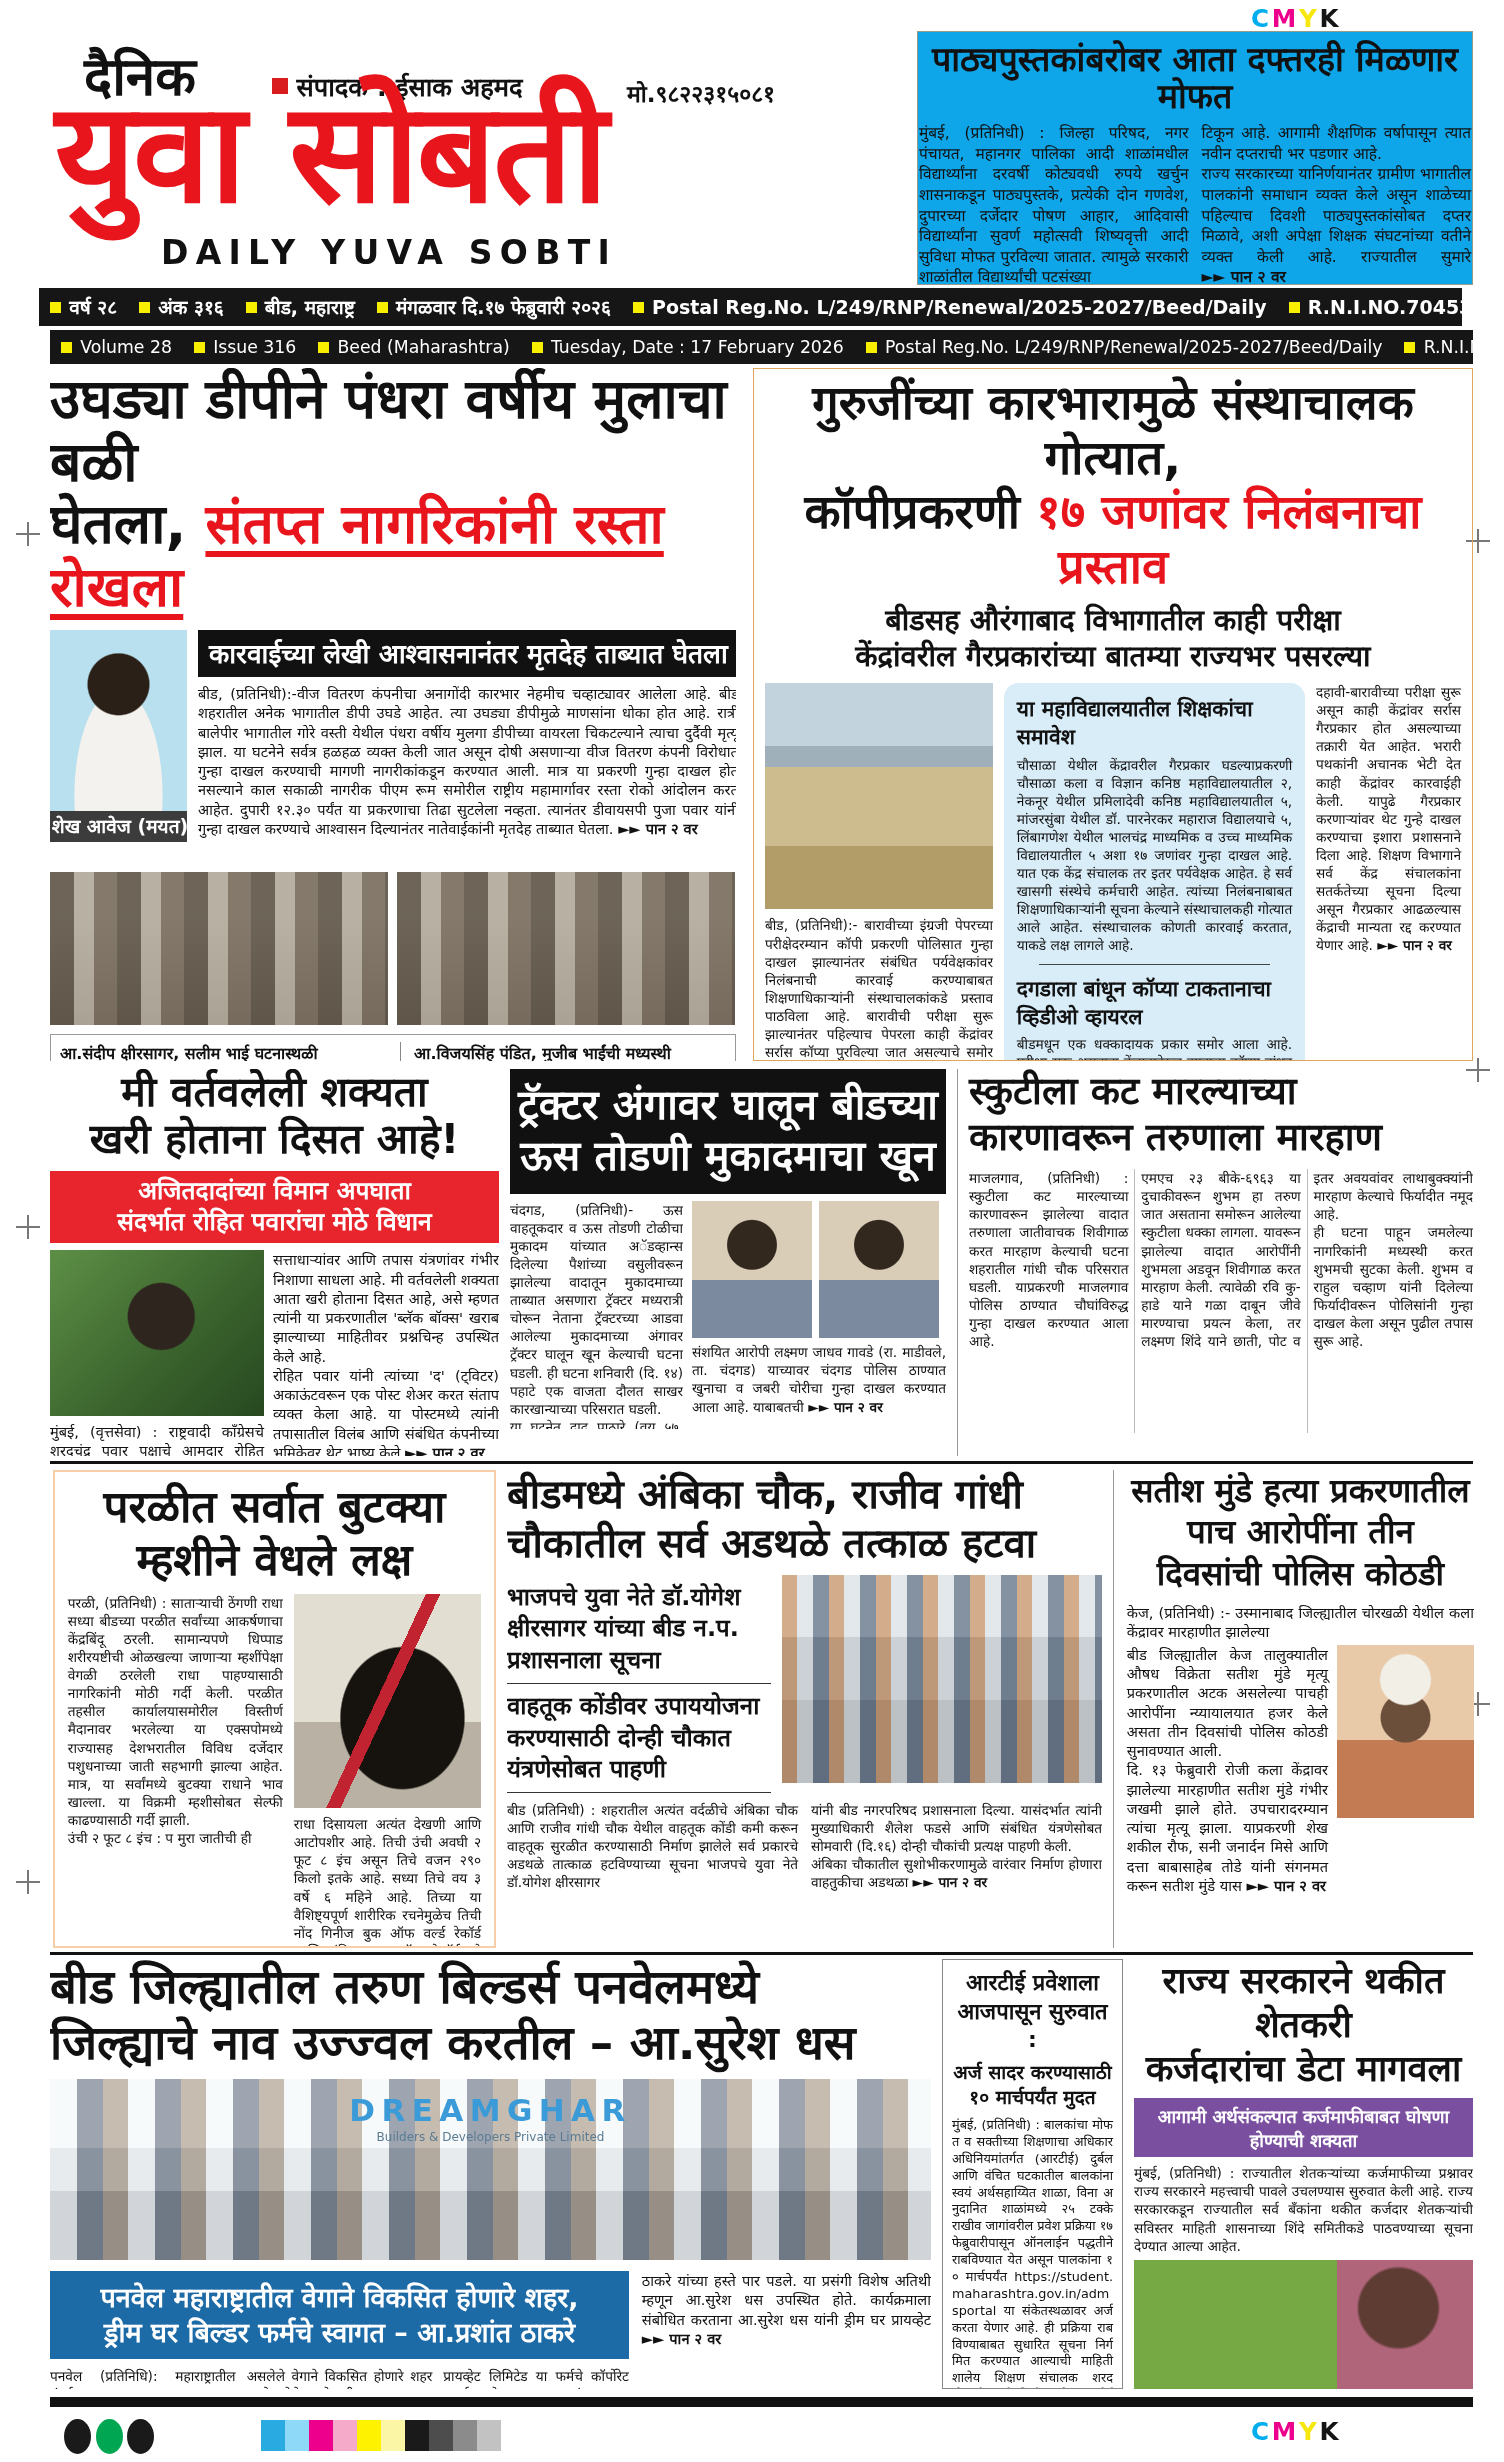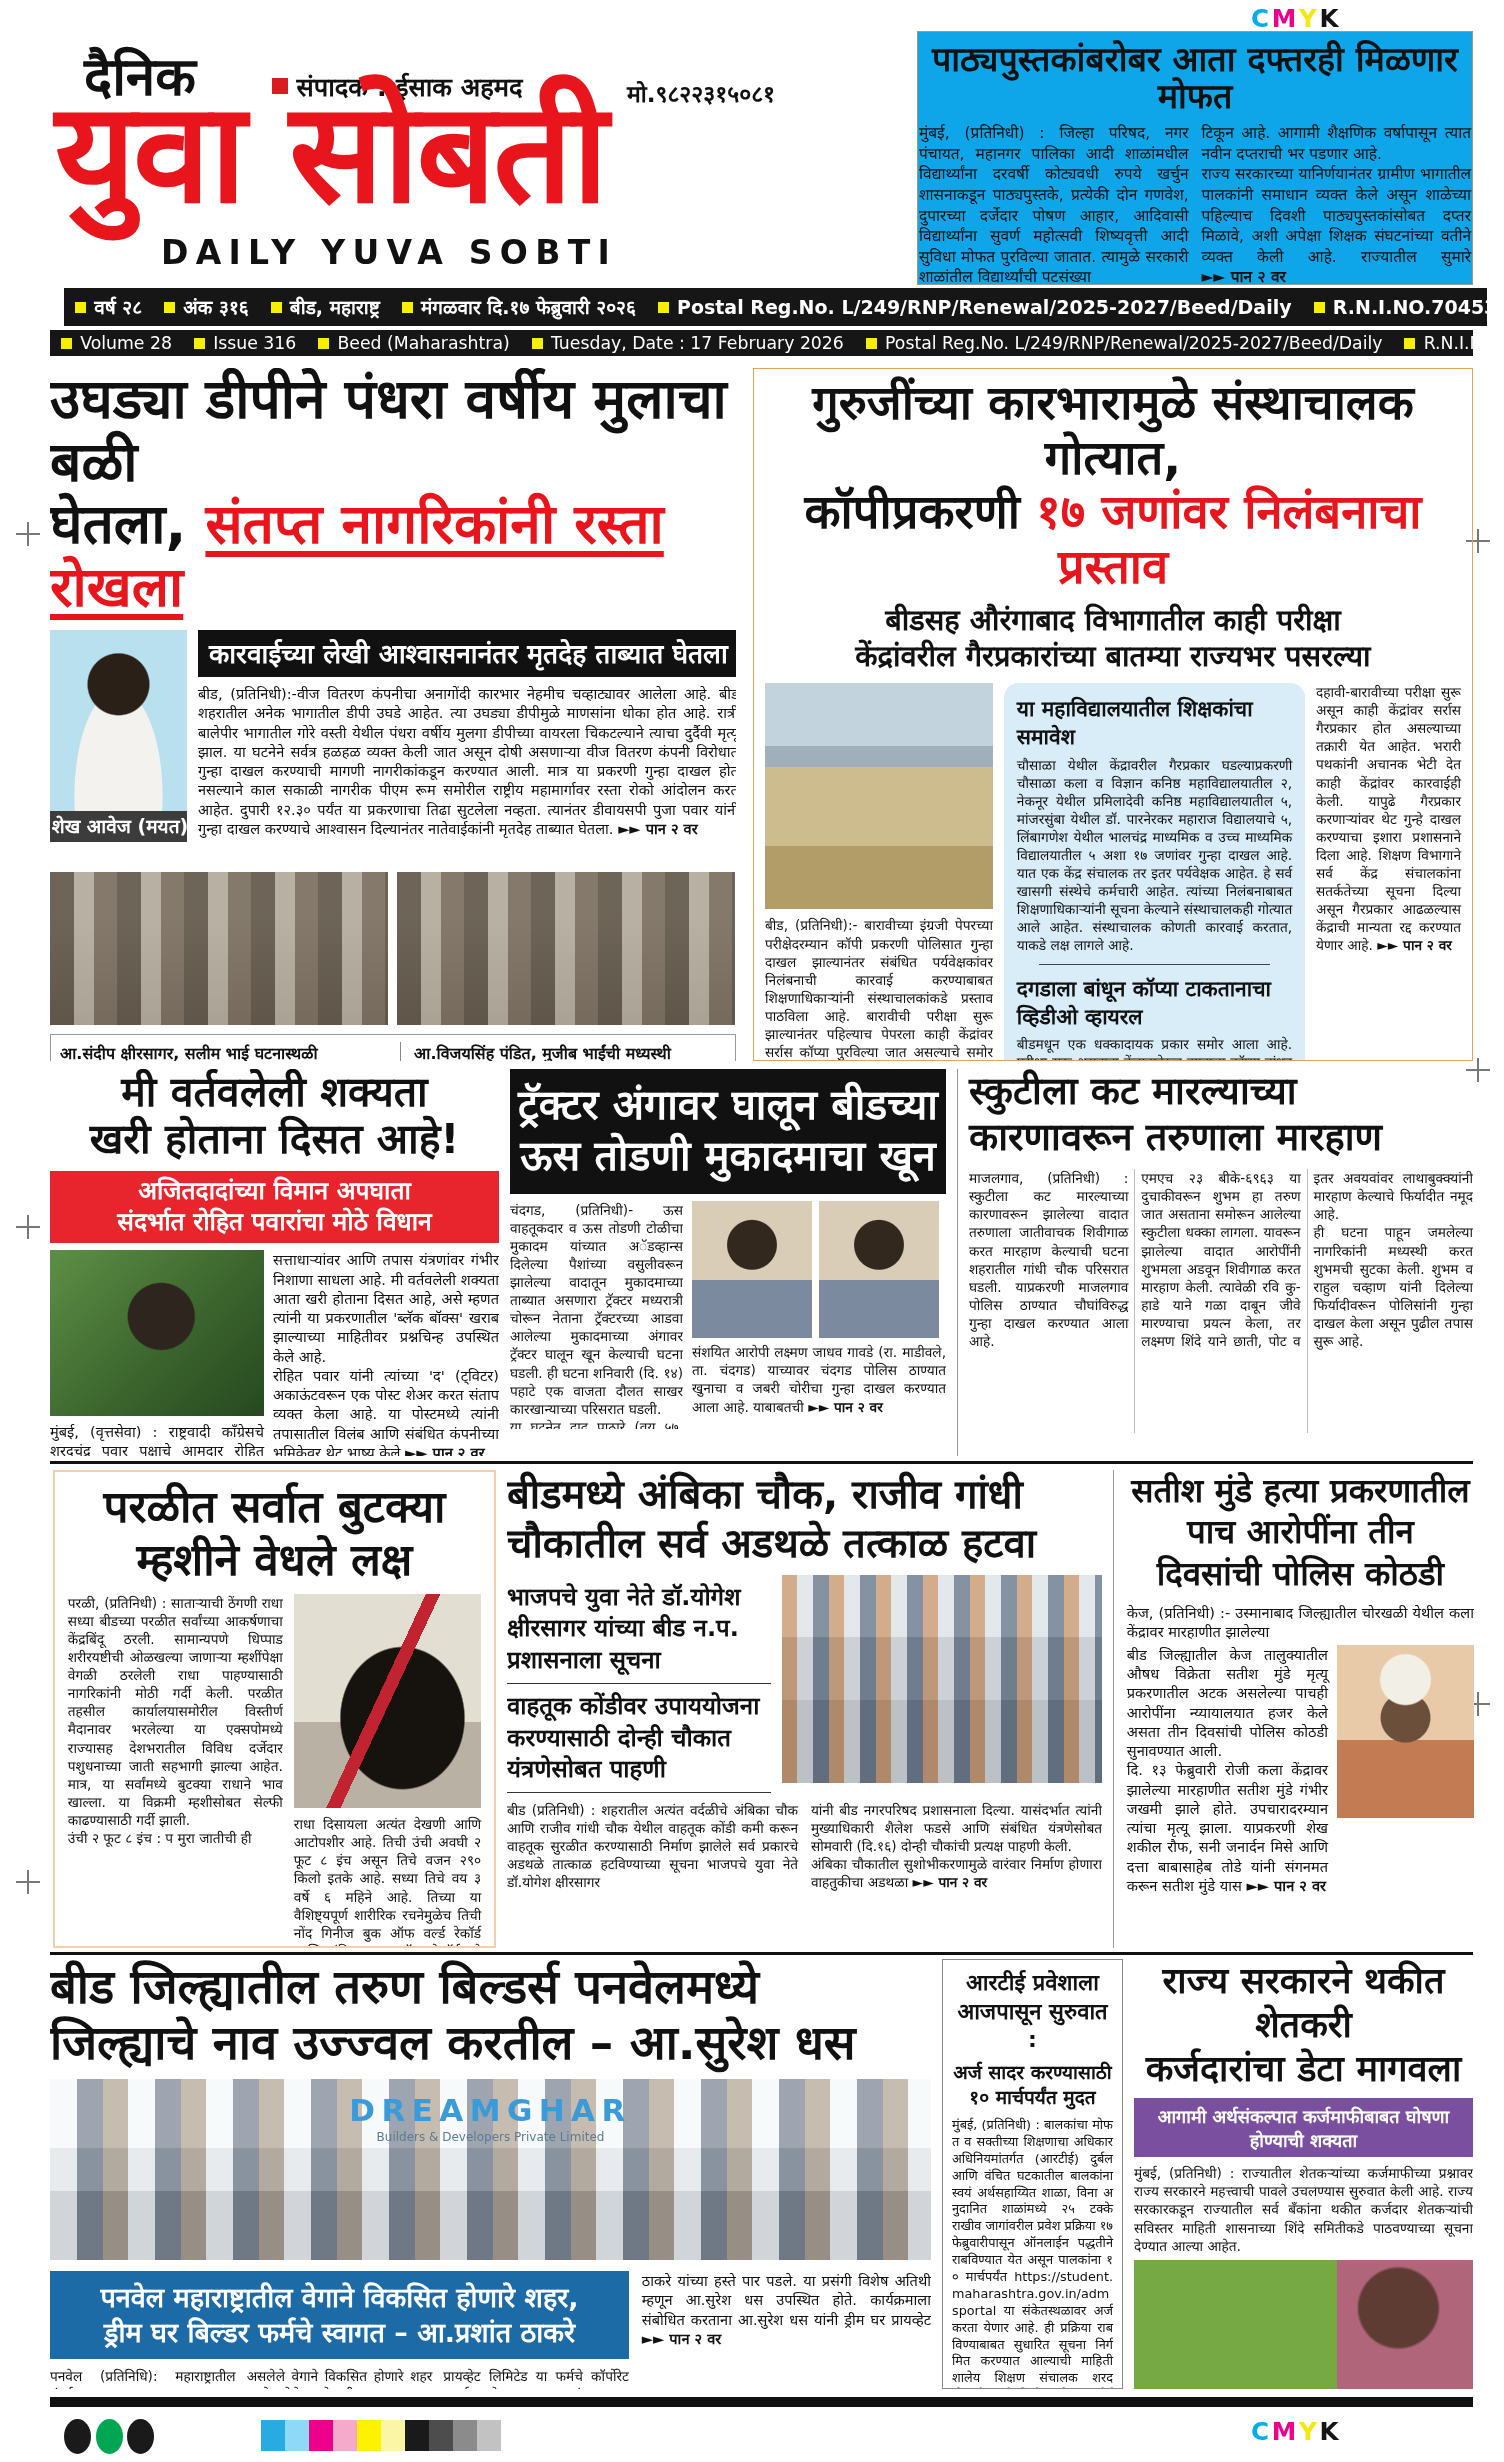"वर्ष २८" div.abs { left: 64px -> 39px }
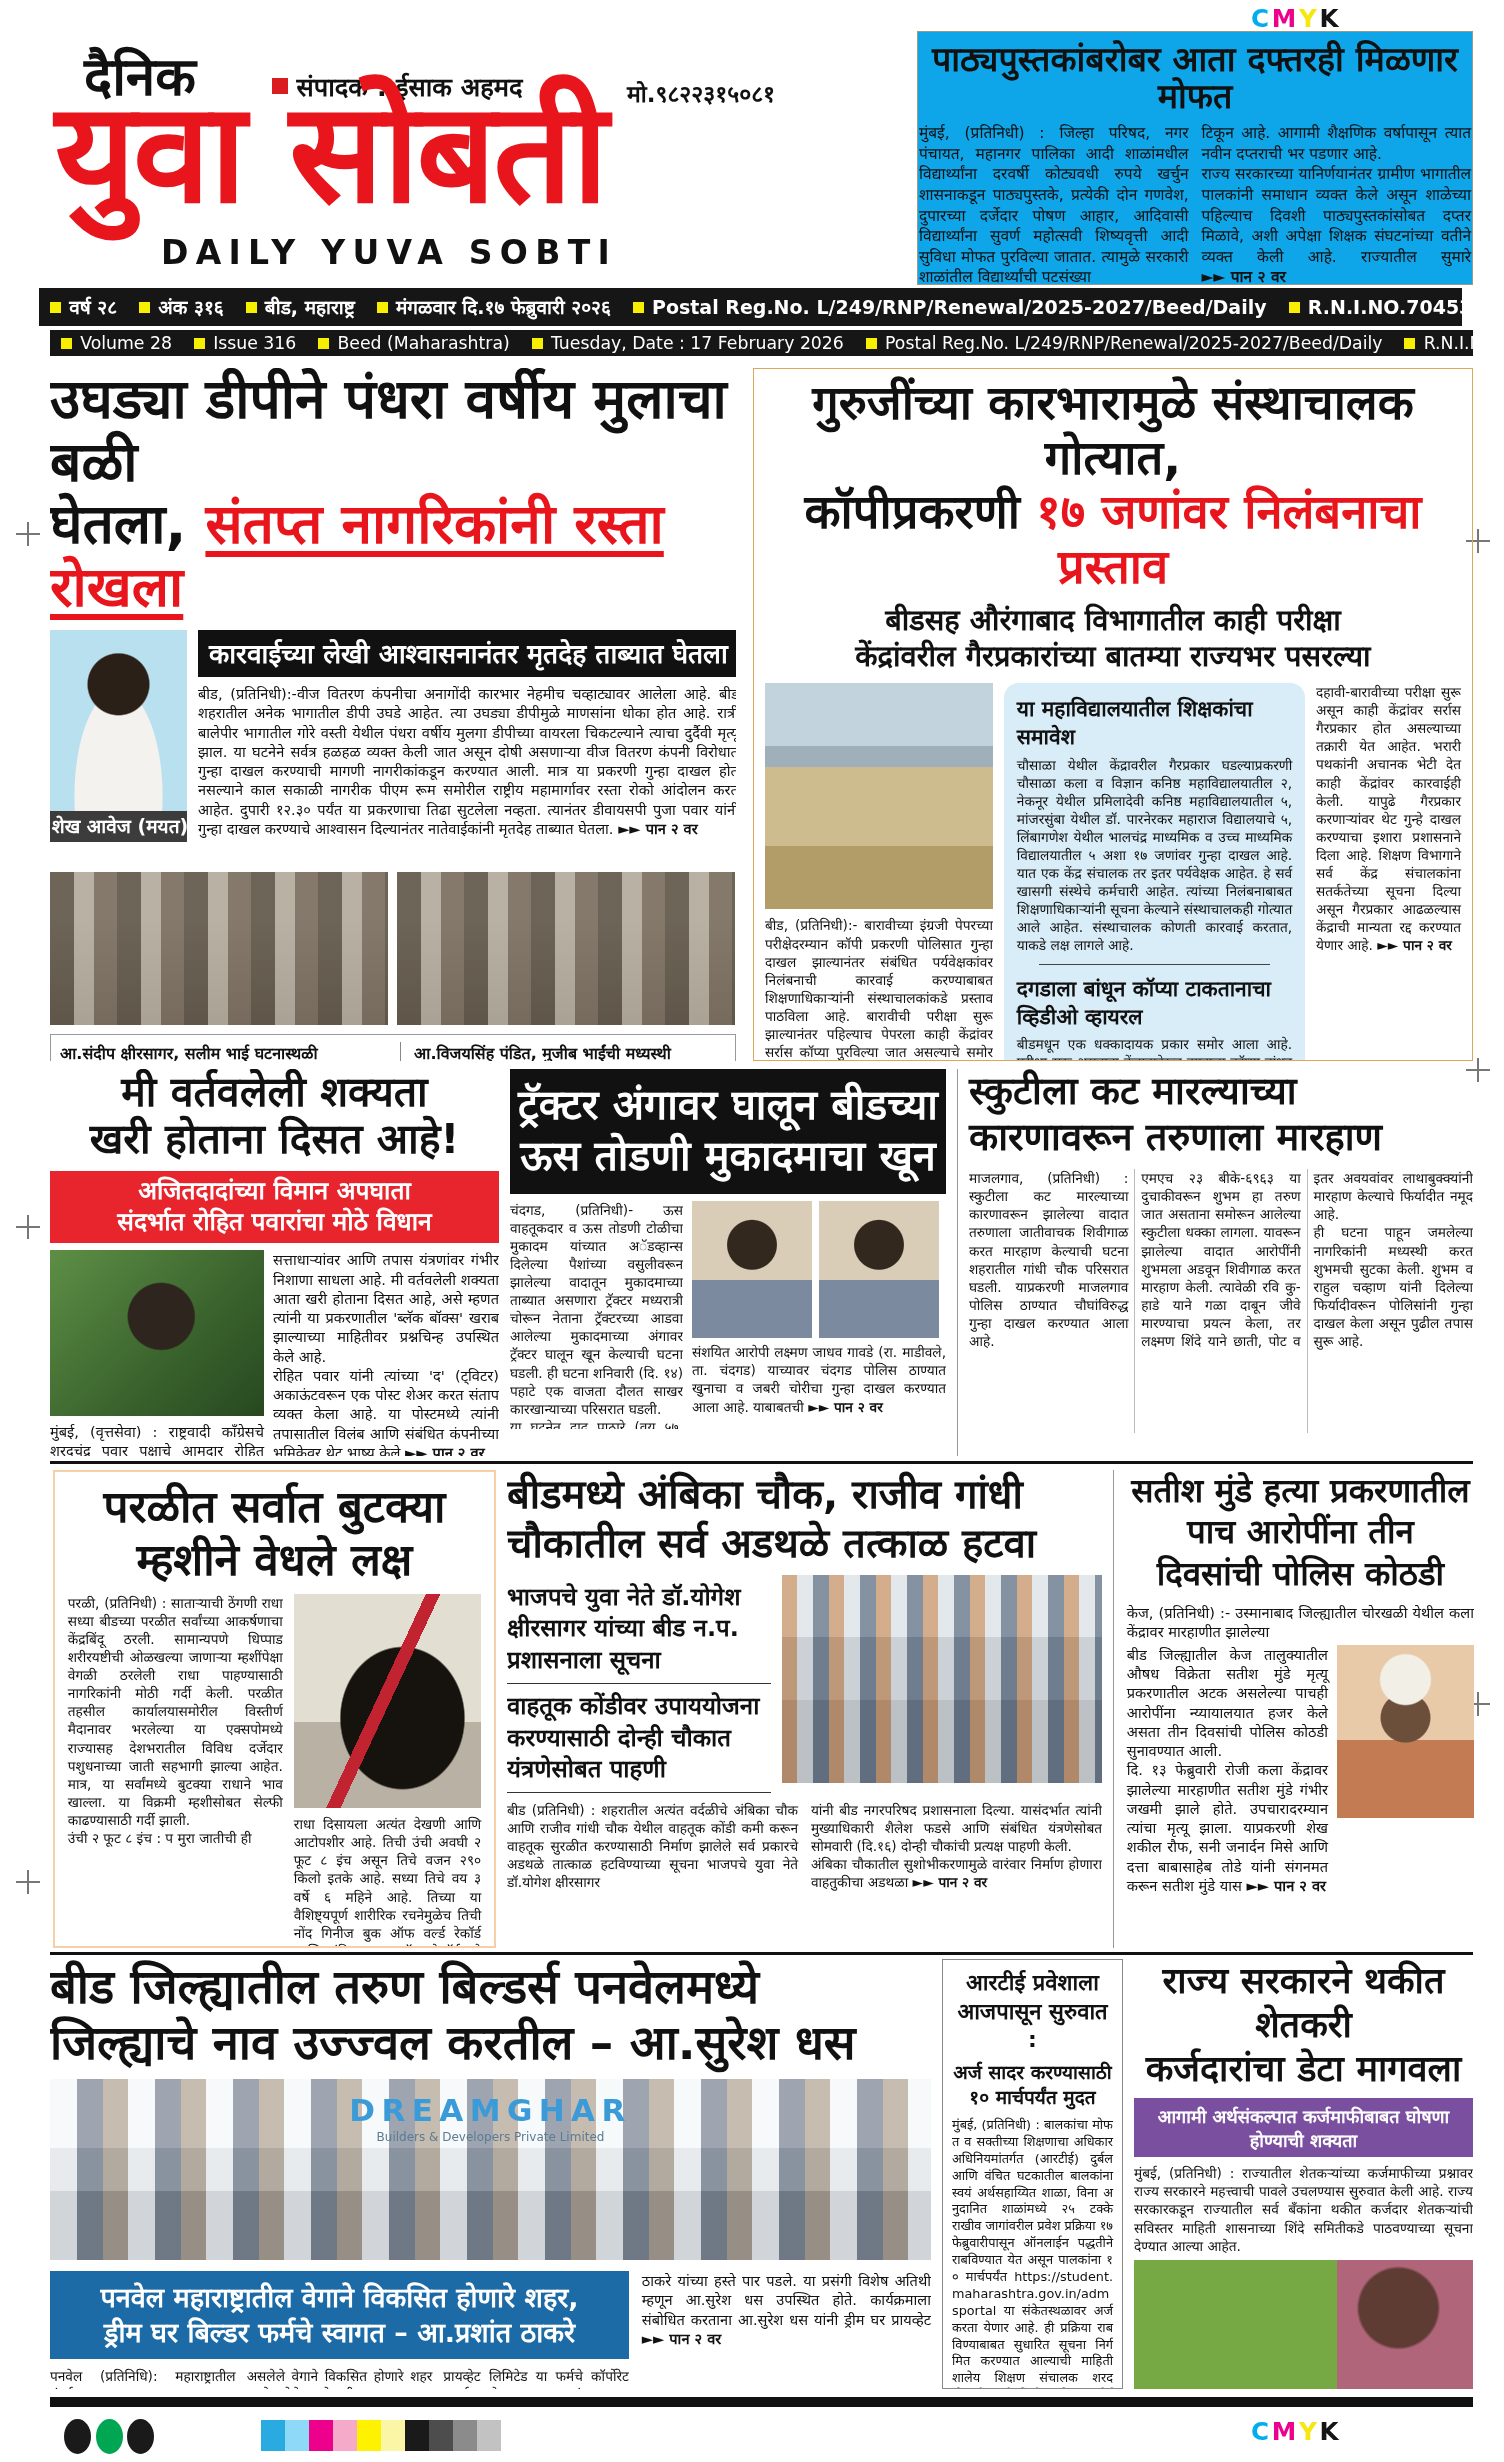"Volume 28" div.abs { height: 26px -> 34px }
